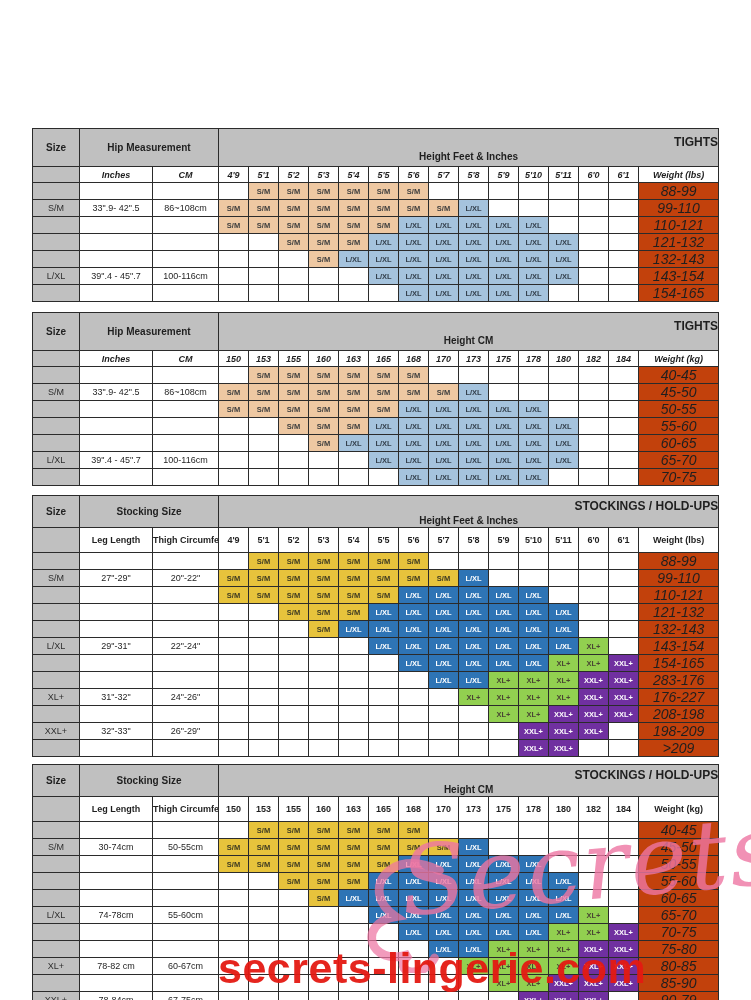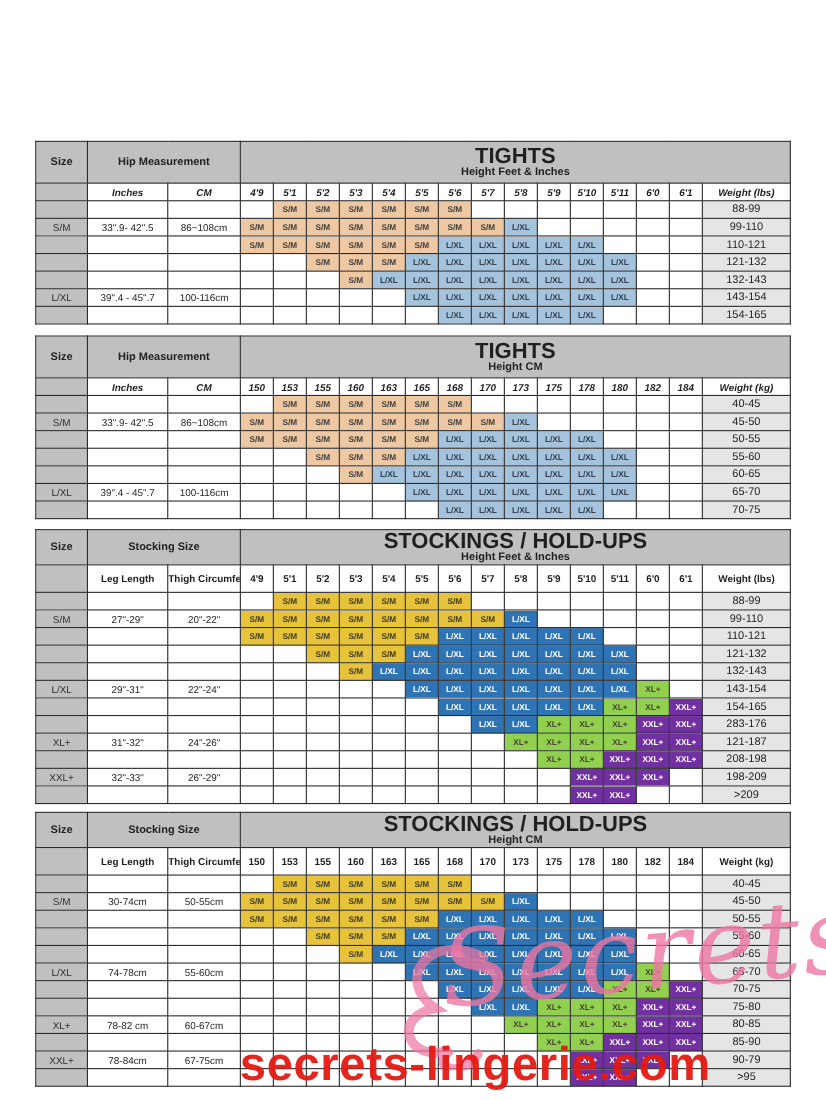"TIGHTS" .tbl-title { font-size: 20px -> 12px; text-align: none -> right }
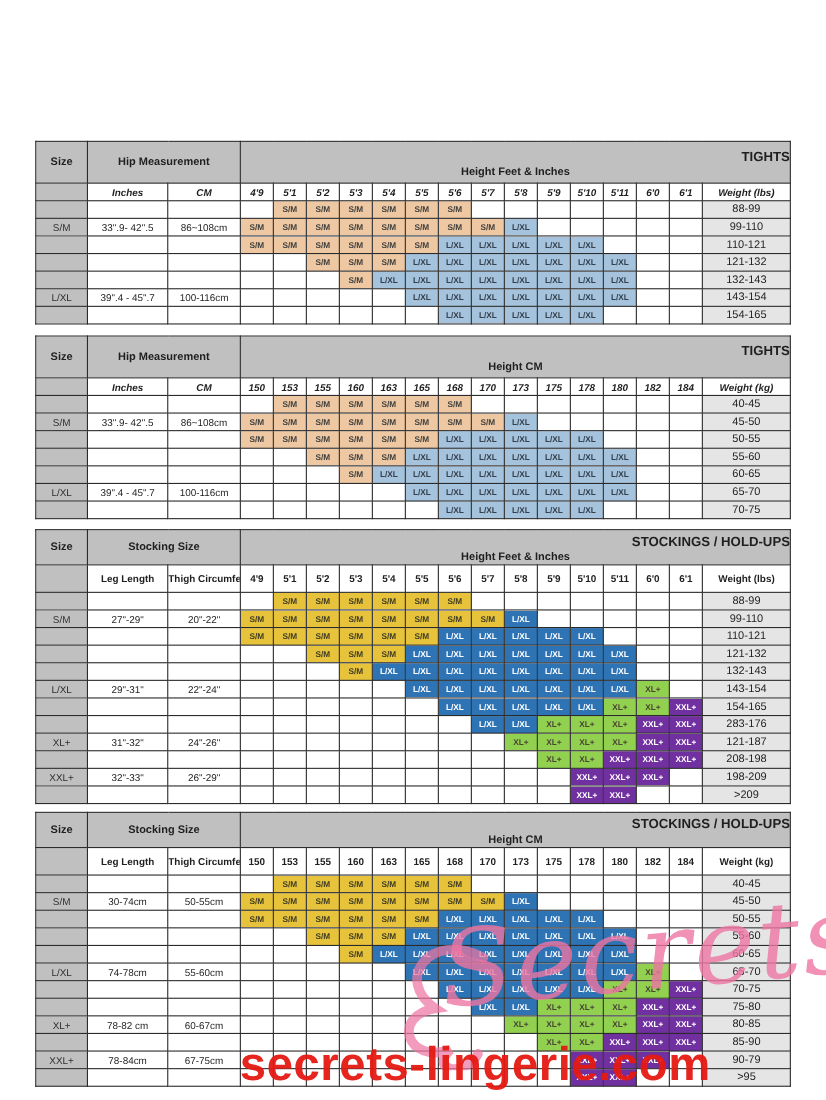"88-99" .wcell { background: #e5e5e5 -> #c2410c; font-size: 10px -> 14px; font-style: none -> italic }
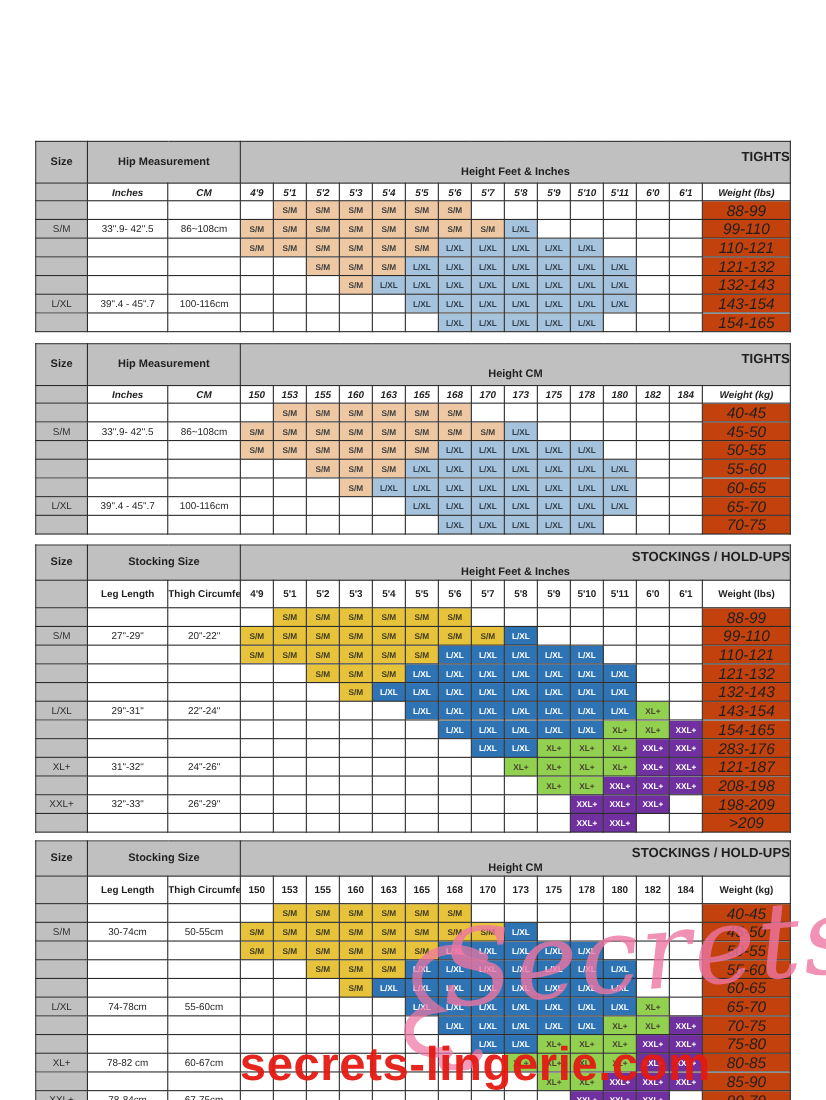"121-187" td.wcell { text: 121-187 -> 176-227 }
